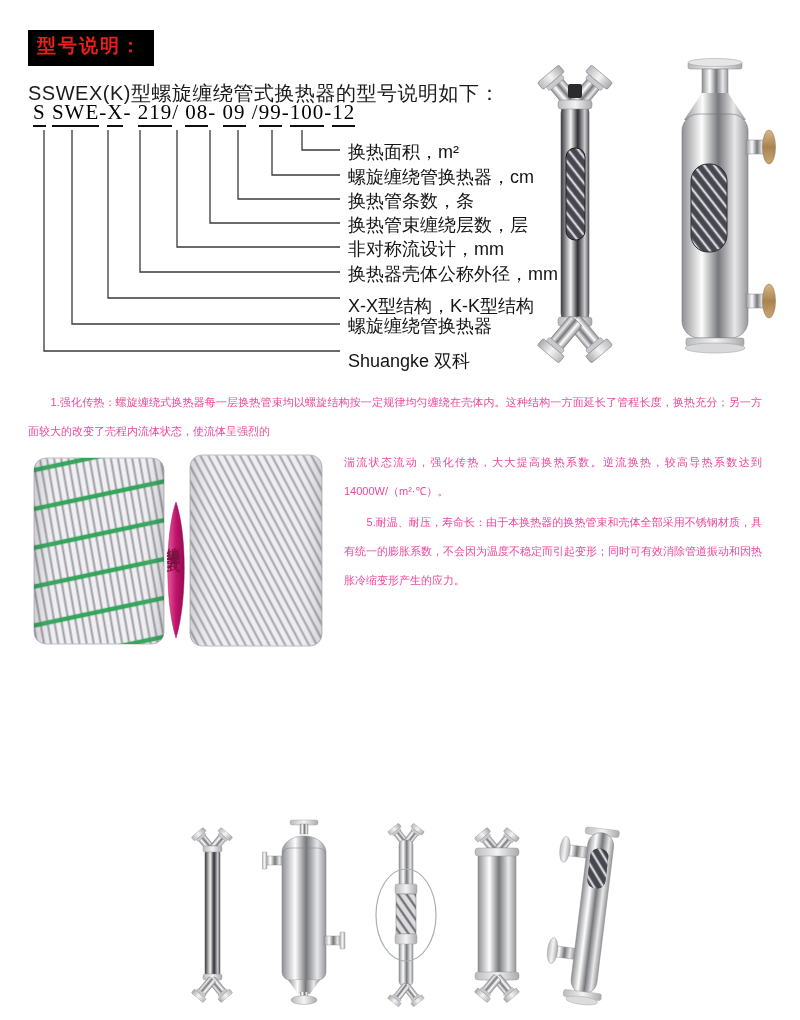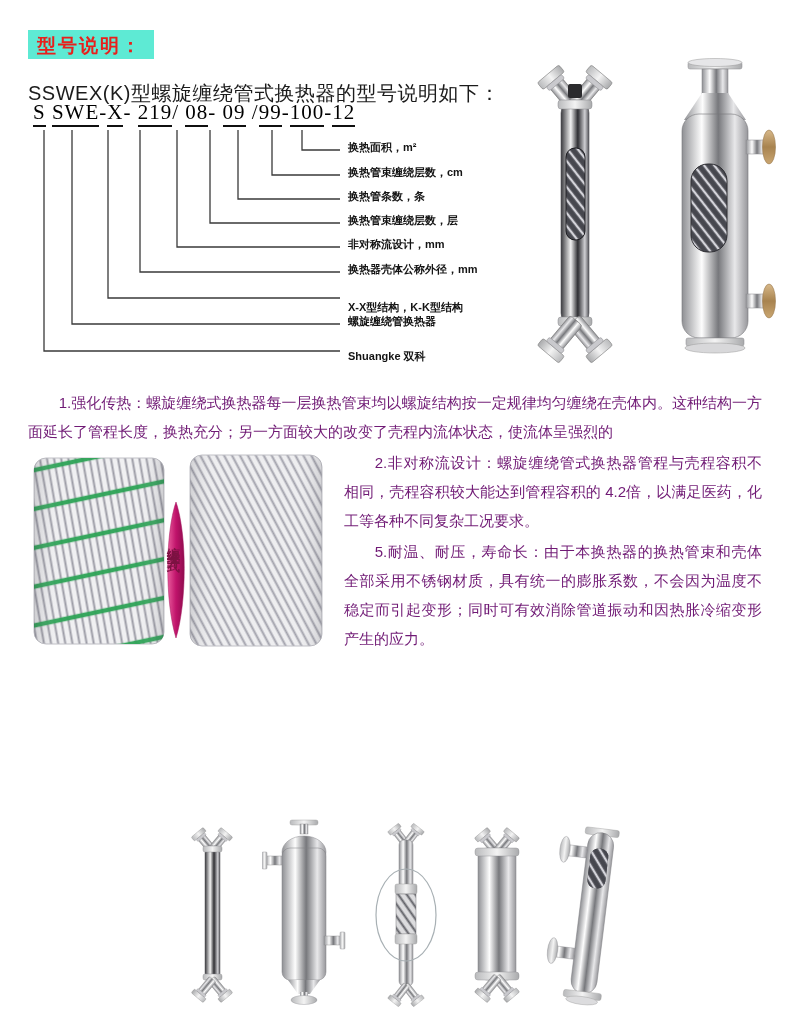"型号说明：" .sec-header { background: #5eead4 -> #000000; padding: 6px 12px 4px 9px -> 6px 12px 11px 9px }
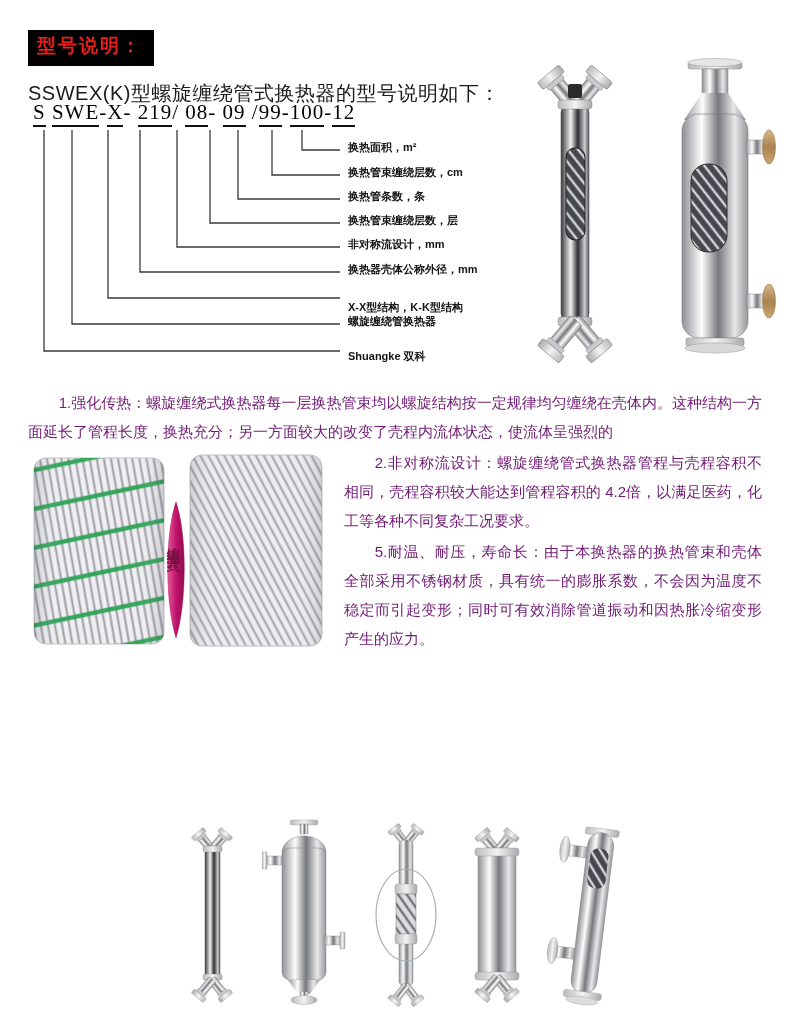"换热面积，m²" .dlabel { font-size: 11px -> 18px; font-weight: bold -> normal }
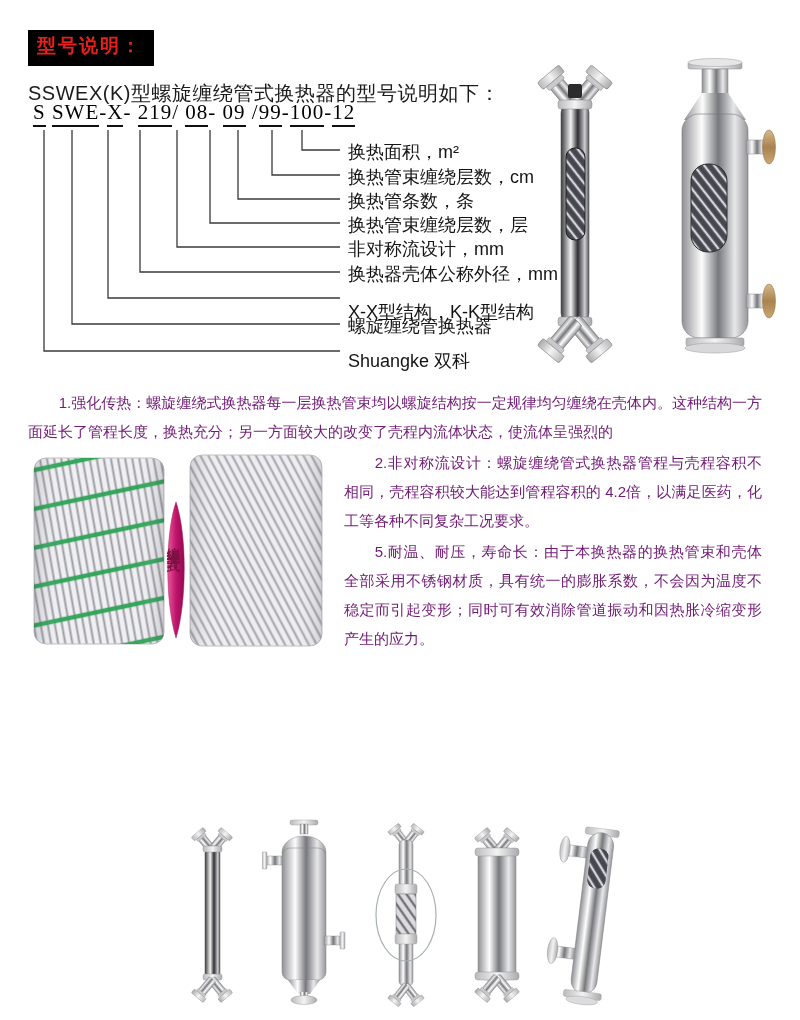"换热管束缠绕层数，cm" div.dlabel { text: 换热管束缠绕层数 -> 螺旋缠绕管换热器 }
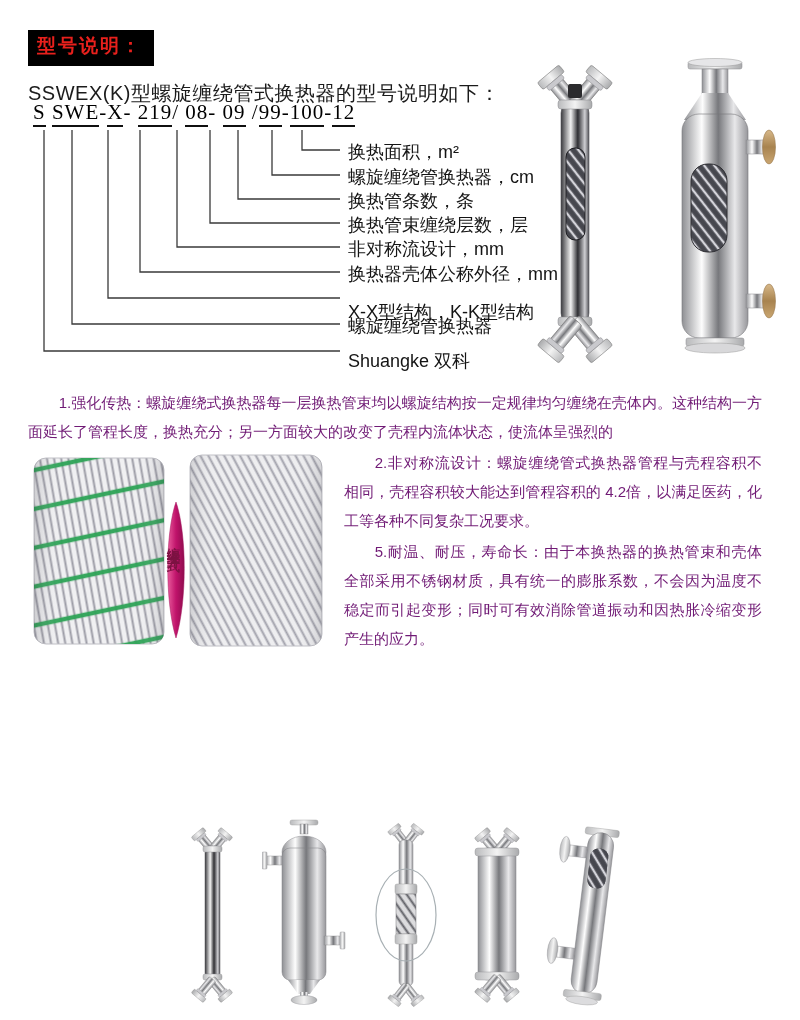"X-X型结构，K-K型结构" div.dlabel { top: 170px -> 164px }
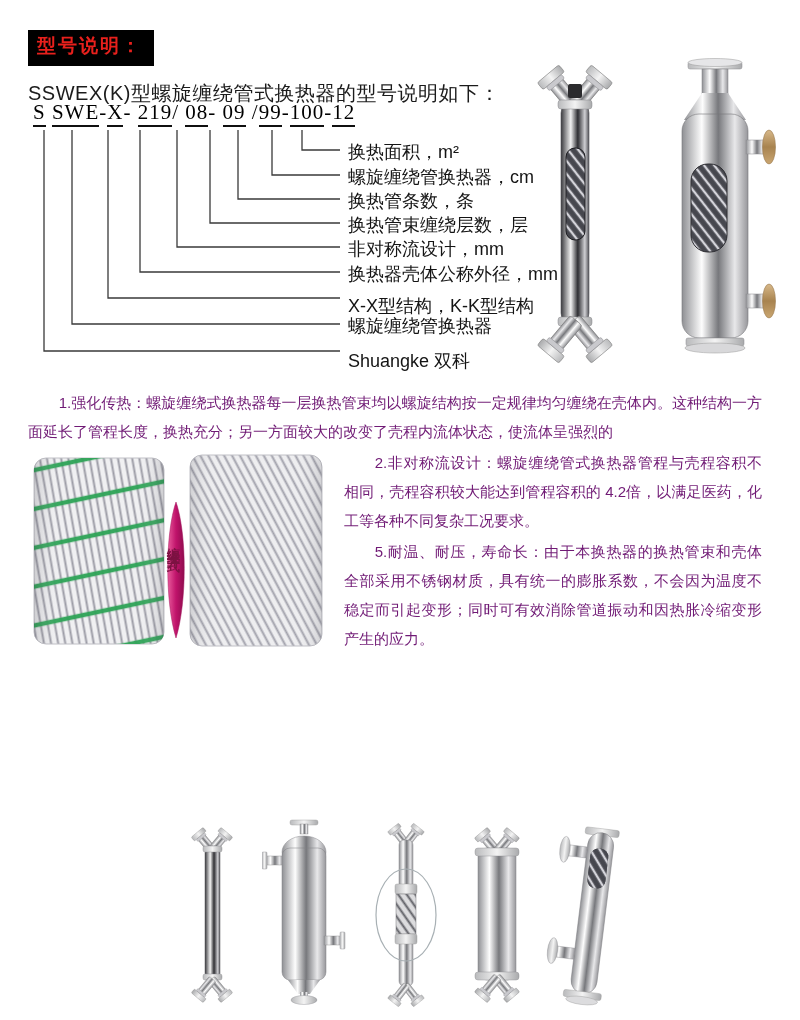"1.强化传热：螺旋缠绕式换热器每一层换热管束均以螺旋结构按一定规律均匀缠绕在壳体" .para { color: #701a75 -> #ec4899; font-size: 15px -> 11px }
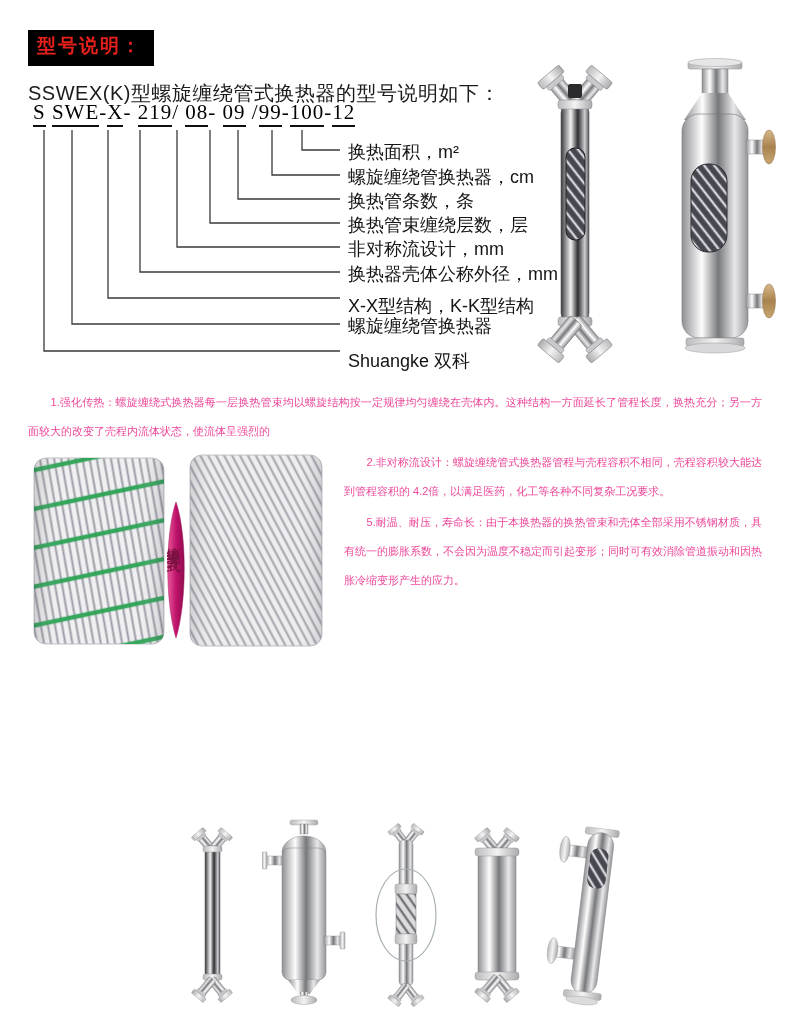"湍流状态流动，强化传热，大大提高换热系数。逆流换热，较高导热系数达到14000W" p.para { html: none -> <p>湍流状态流动，强化传热，大大提高换热系数。逆流换热，较高导热系数达到14000W/（m²·℃）。</p> }
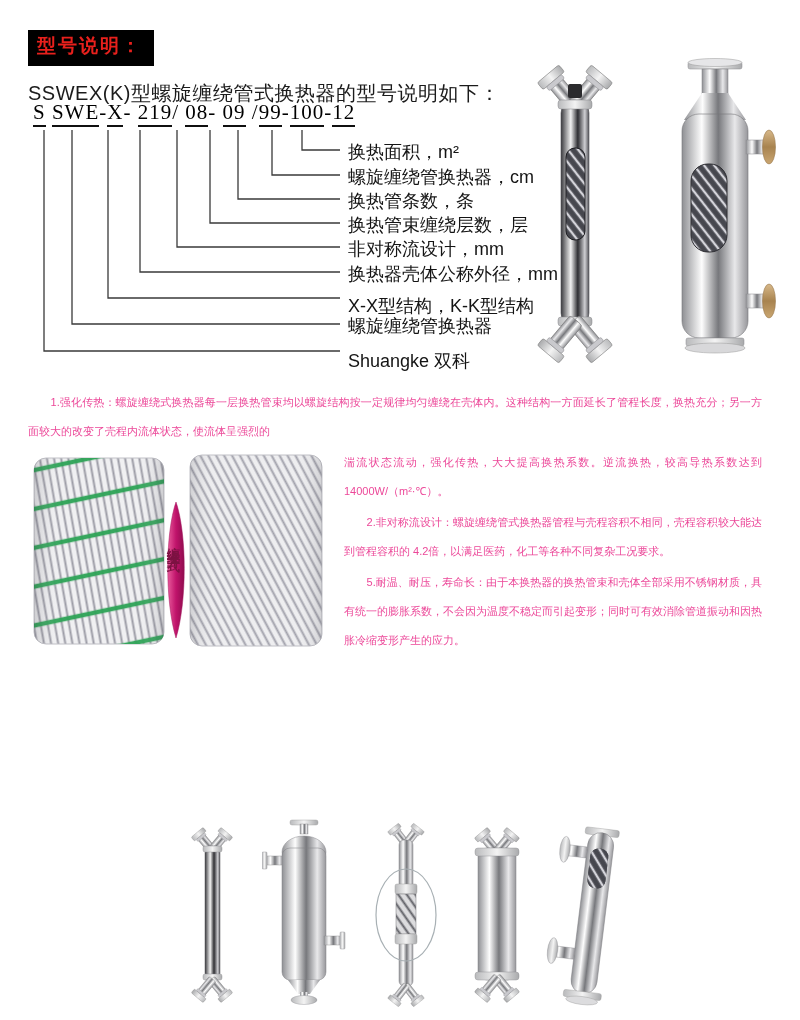"2.非对称流设计：螺旋缠绕管式换热器管程与壳程容积不相同，壳程容积较大能达到管程" p.para { html: <p>2.非对称流设计：螺旋缠绕管式换热器管程与壳程容积不相同，壳程容积较大能达到管程容积的 4.2倍，以满足医药，化工等各种不同复杂工况要求。</p> -> none }
